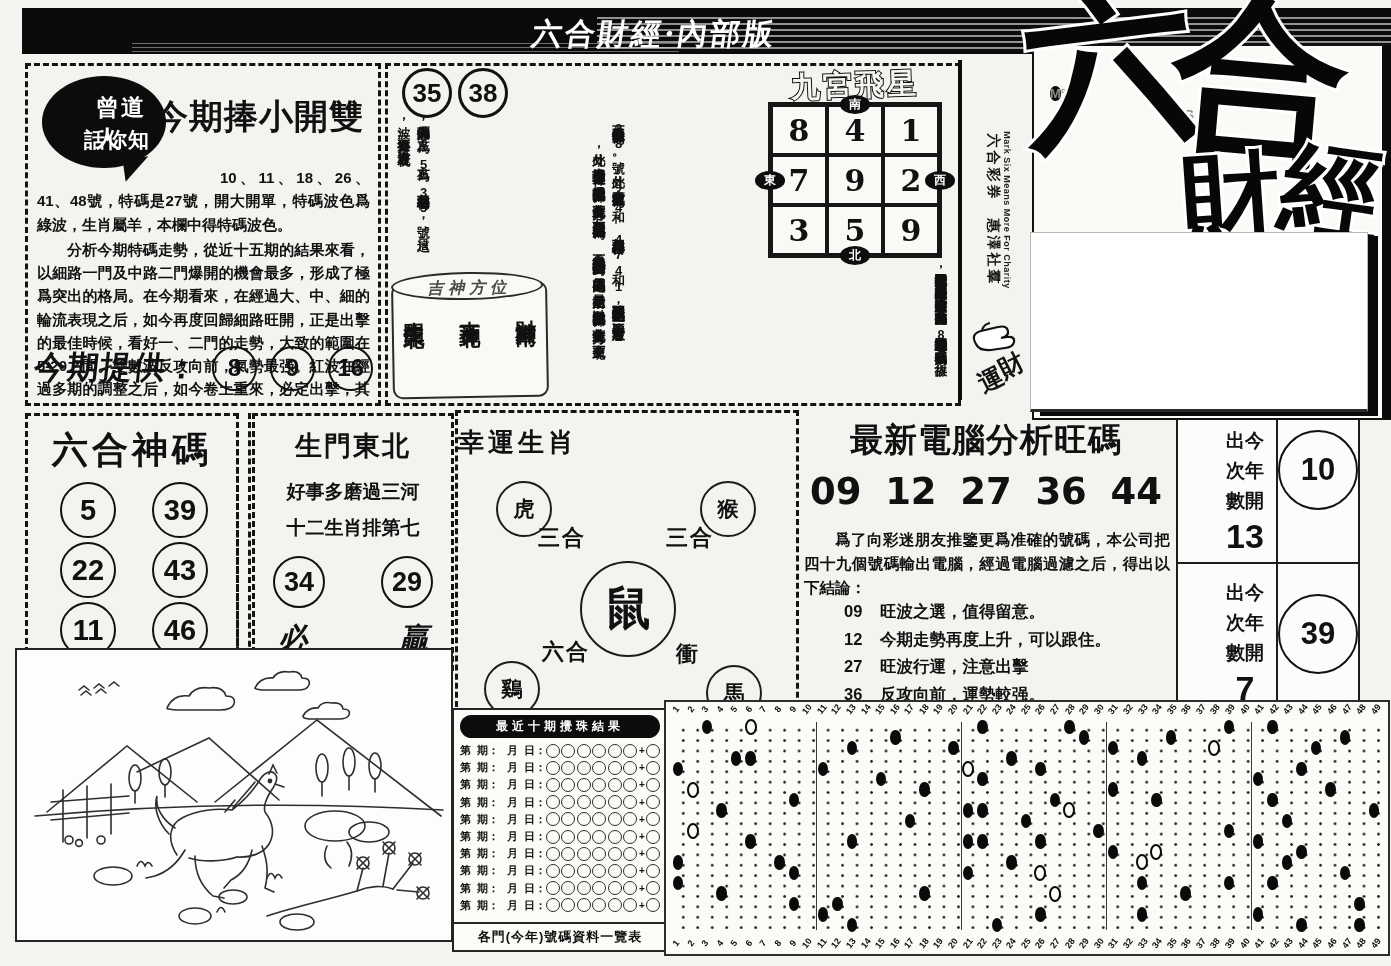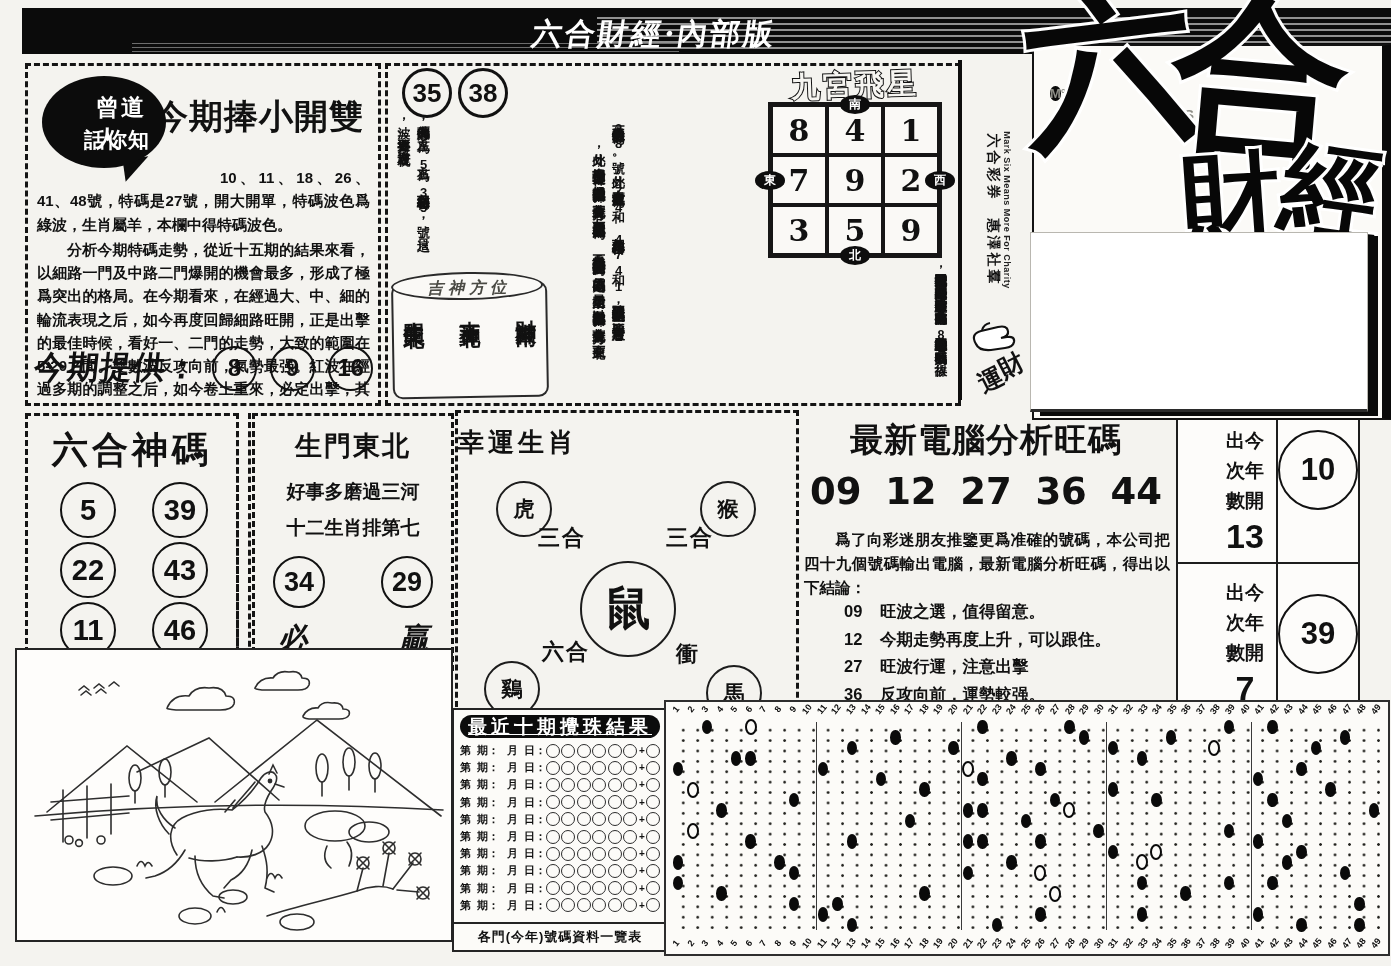"爲了向彩迷朋友推鑒更爲准確的號碼，本公司把四十九個號碼輸出電腦，最新電腦分析旺碼" div.intro { text: 最新電腦分析旺碼 -> 經過電腦過濾之后 }
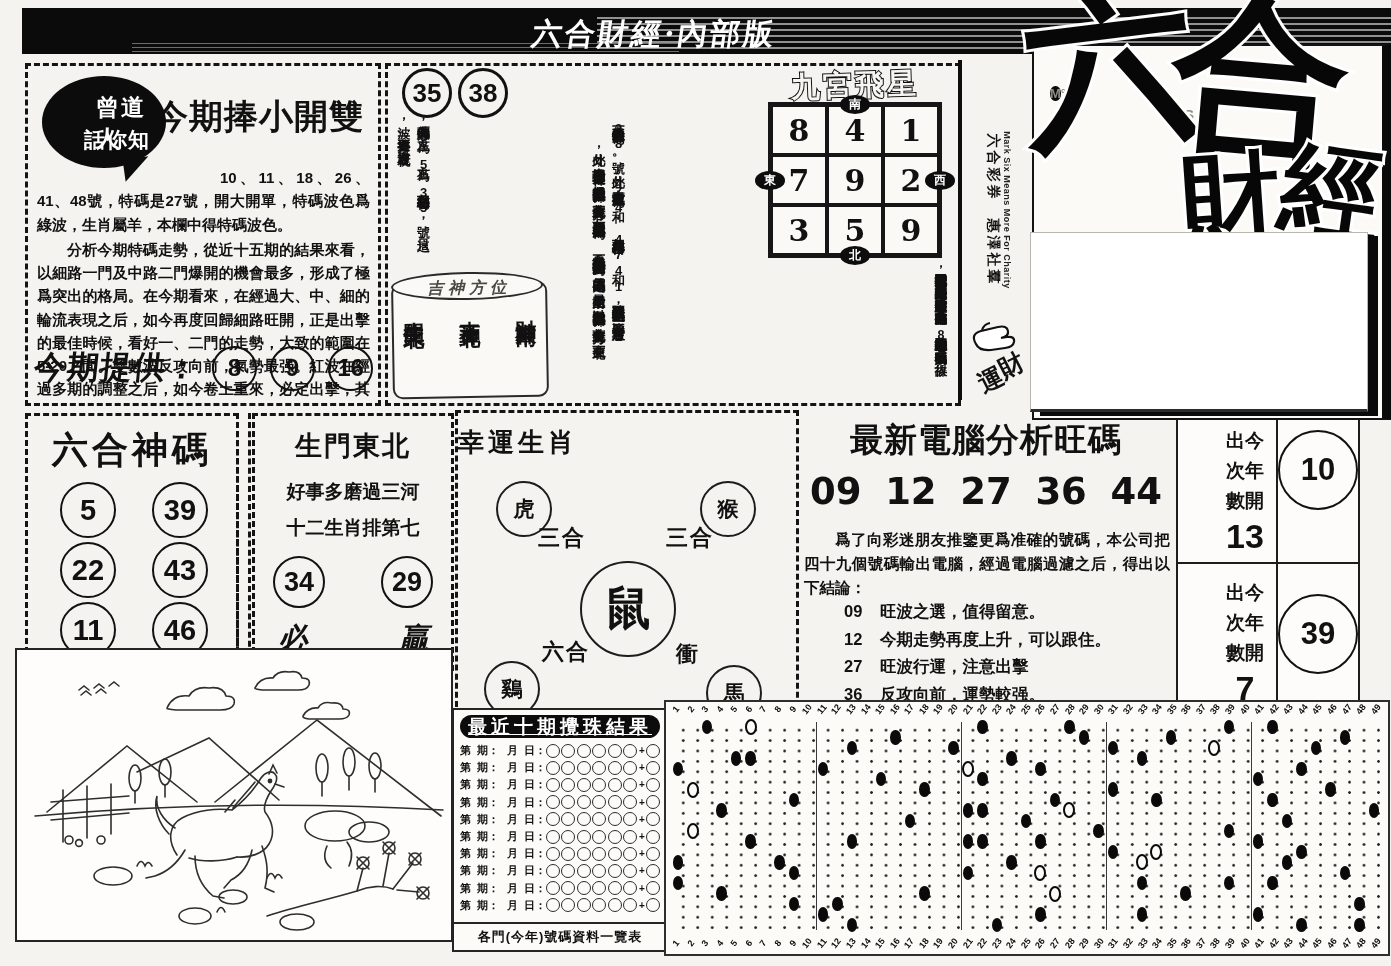"最近十期攪珠結果" .res-head { font-size: 19px -> 12px; text-decoration: underline -> none }
